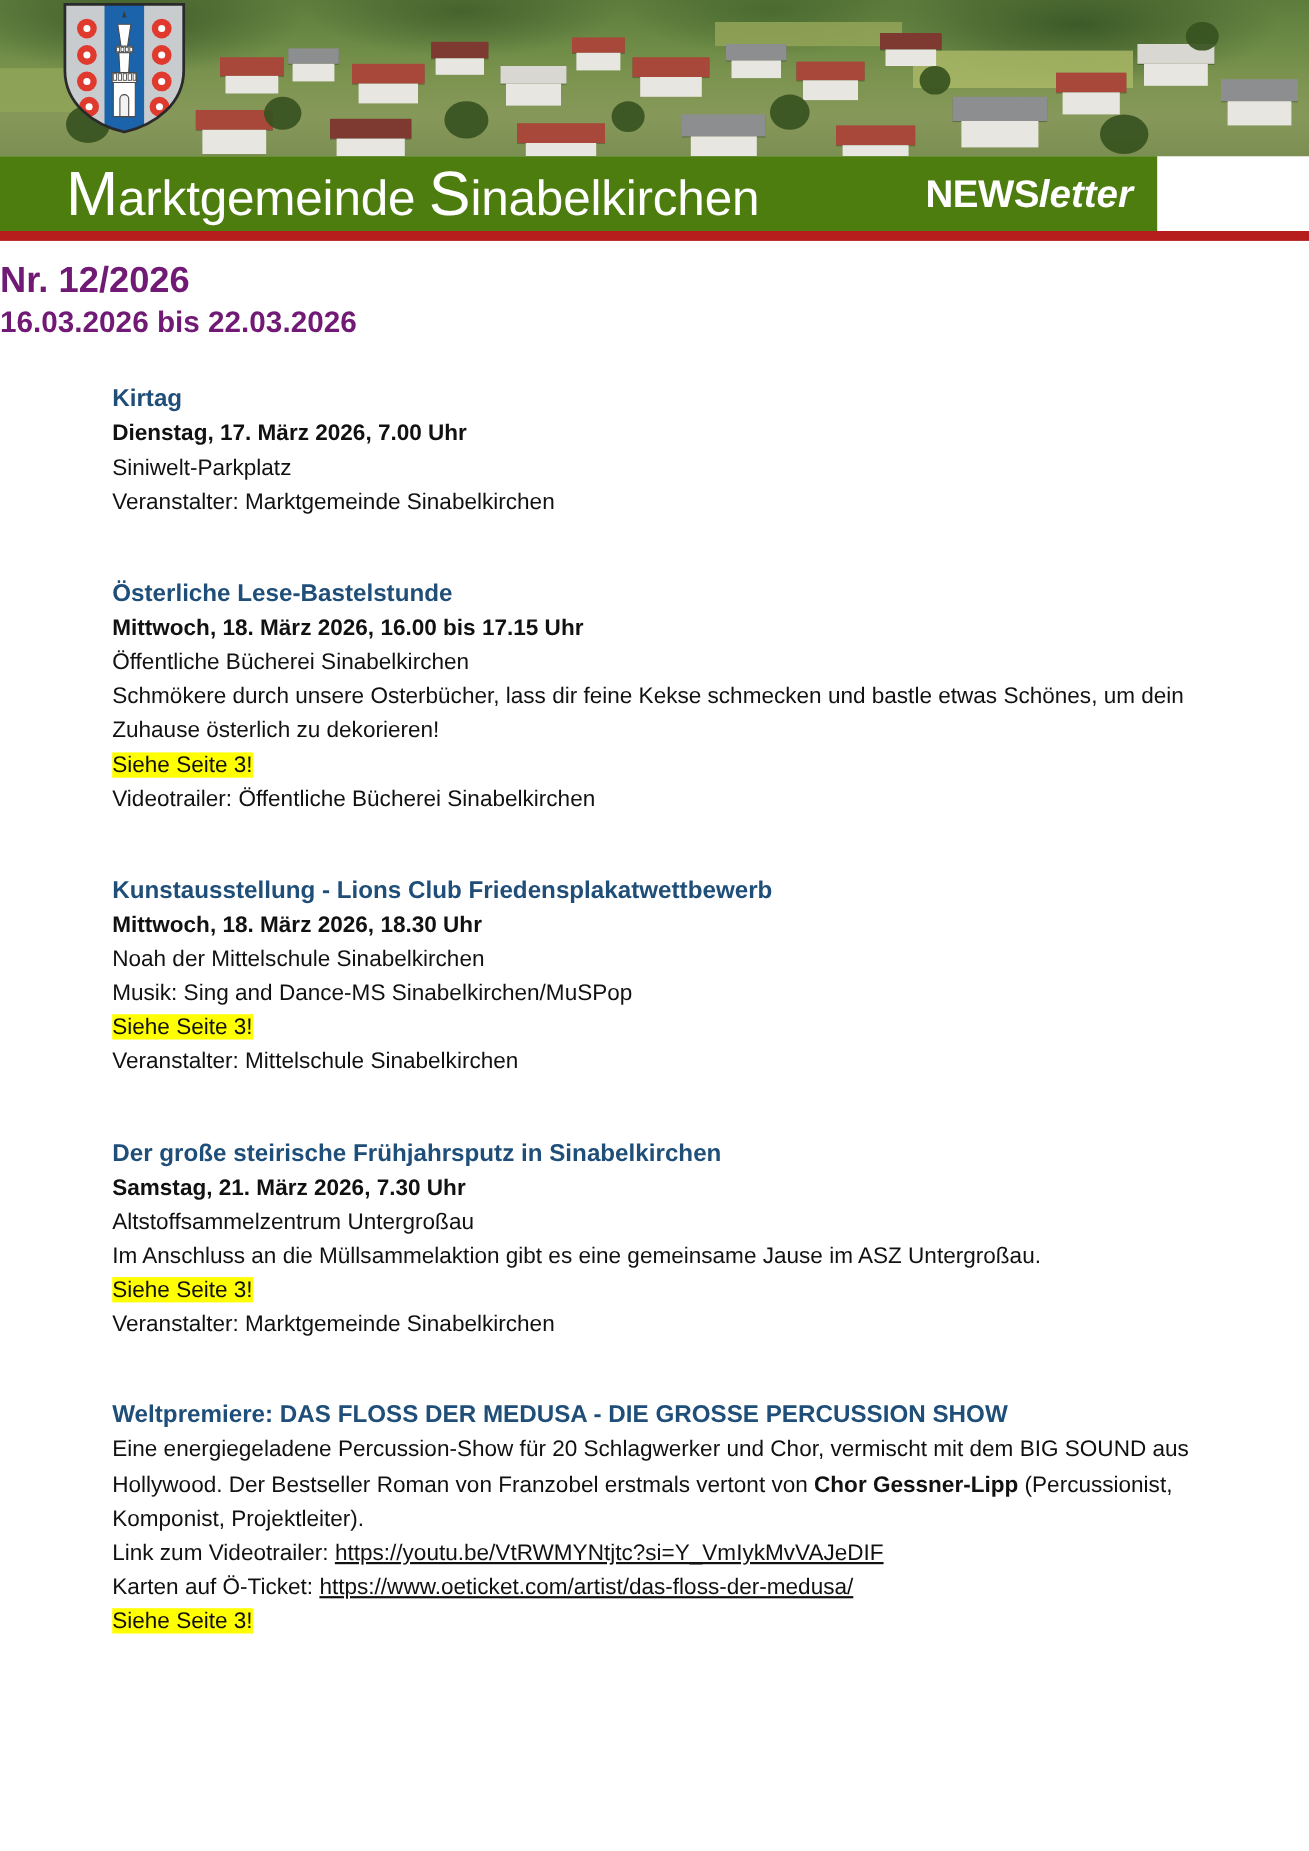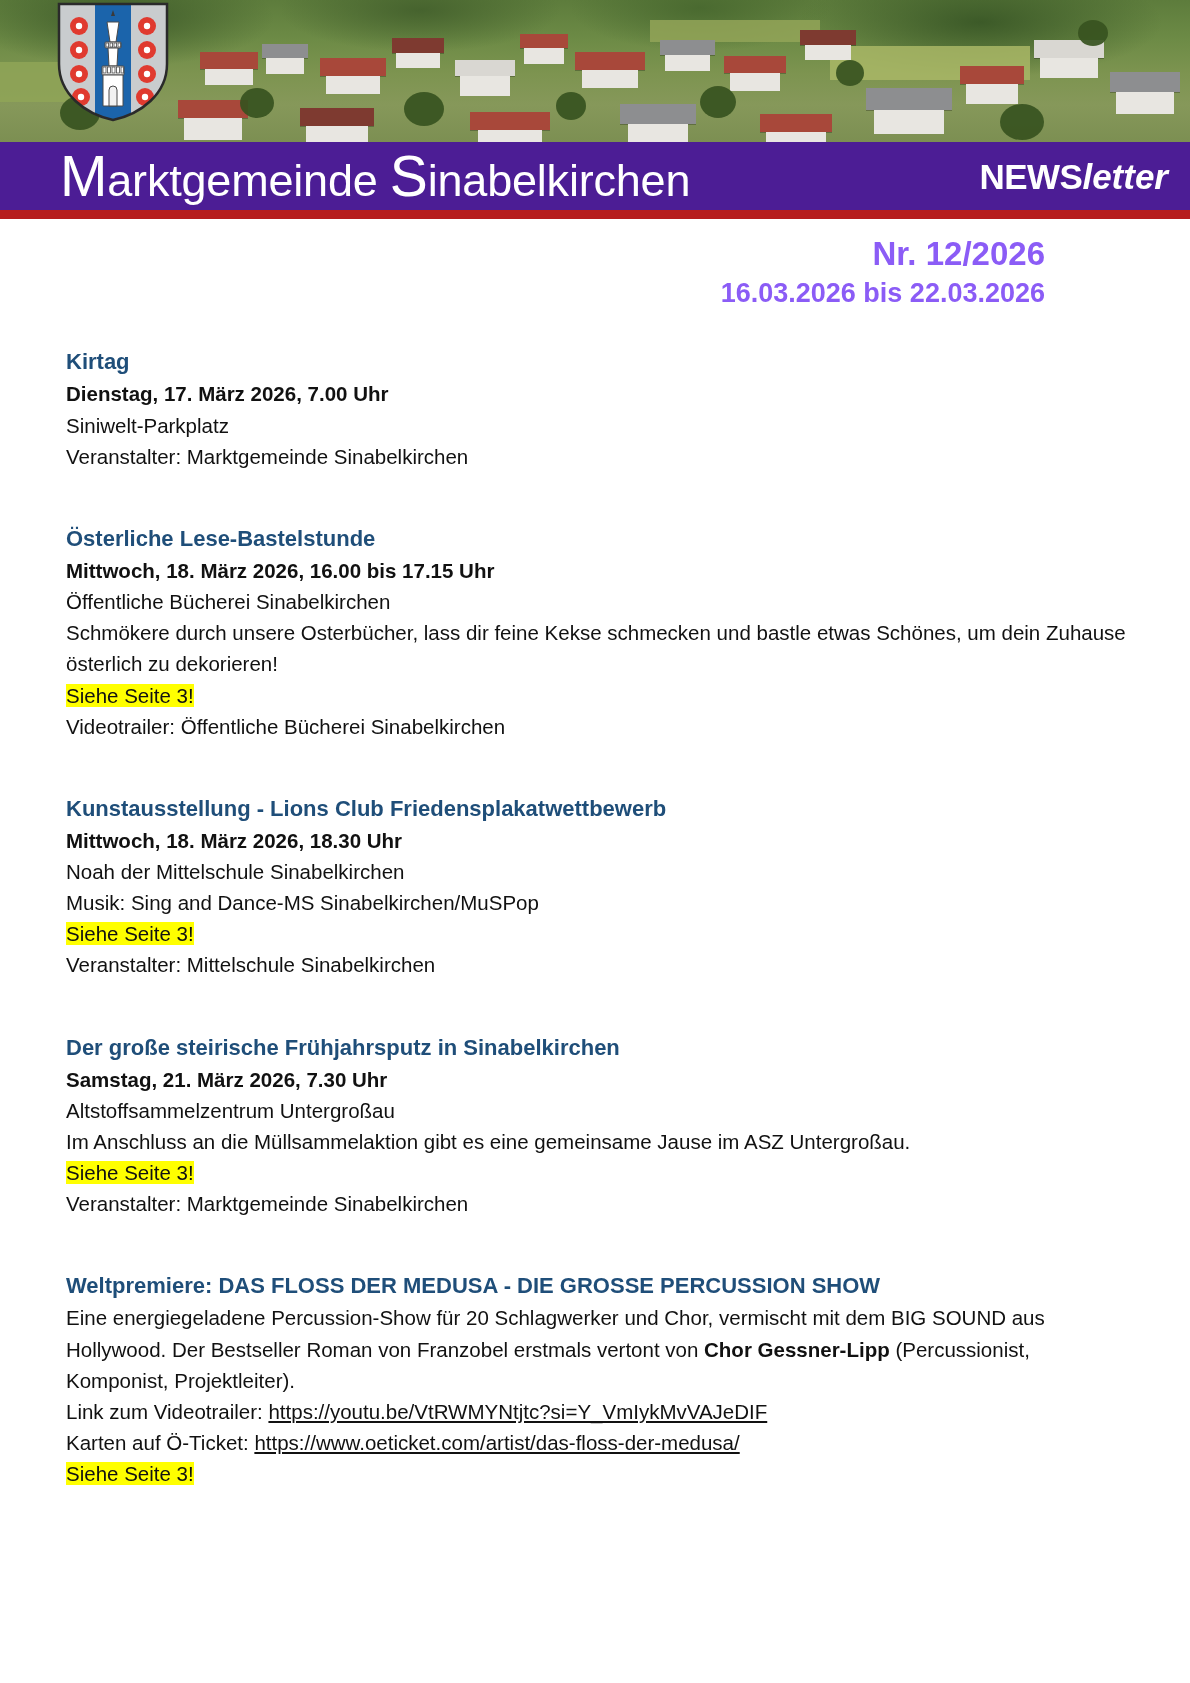"Marktgemeinde Sinabelkirchen" .titlebar { background: #4c1d95 -> #4d7c0f; width: 1190px -> 1052px }
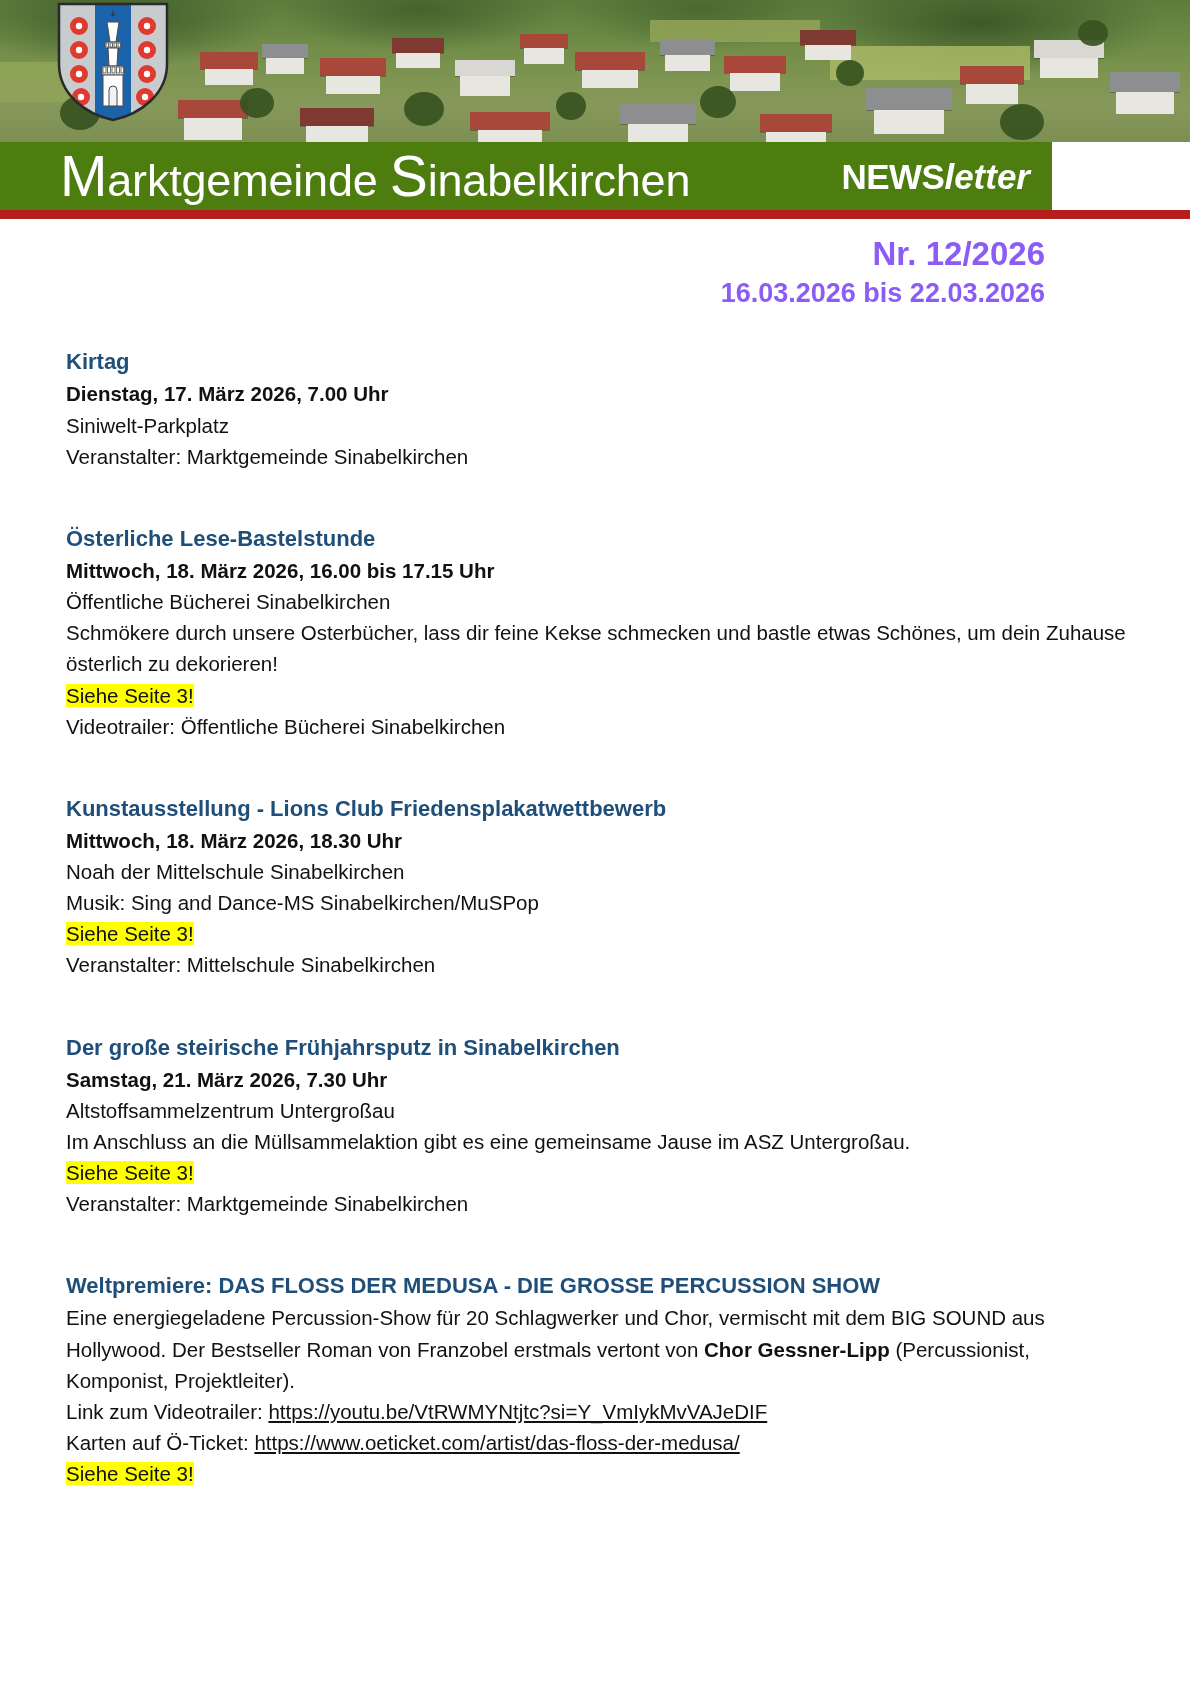"Nr. 12/2026" .issue { color: #8b5cf6 -> #701a75; text-align: right -> none }
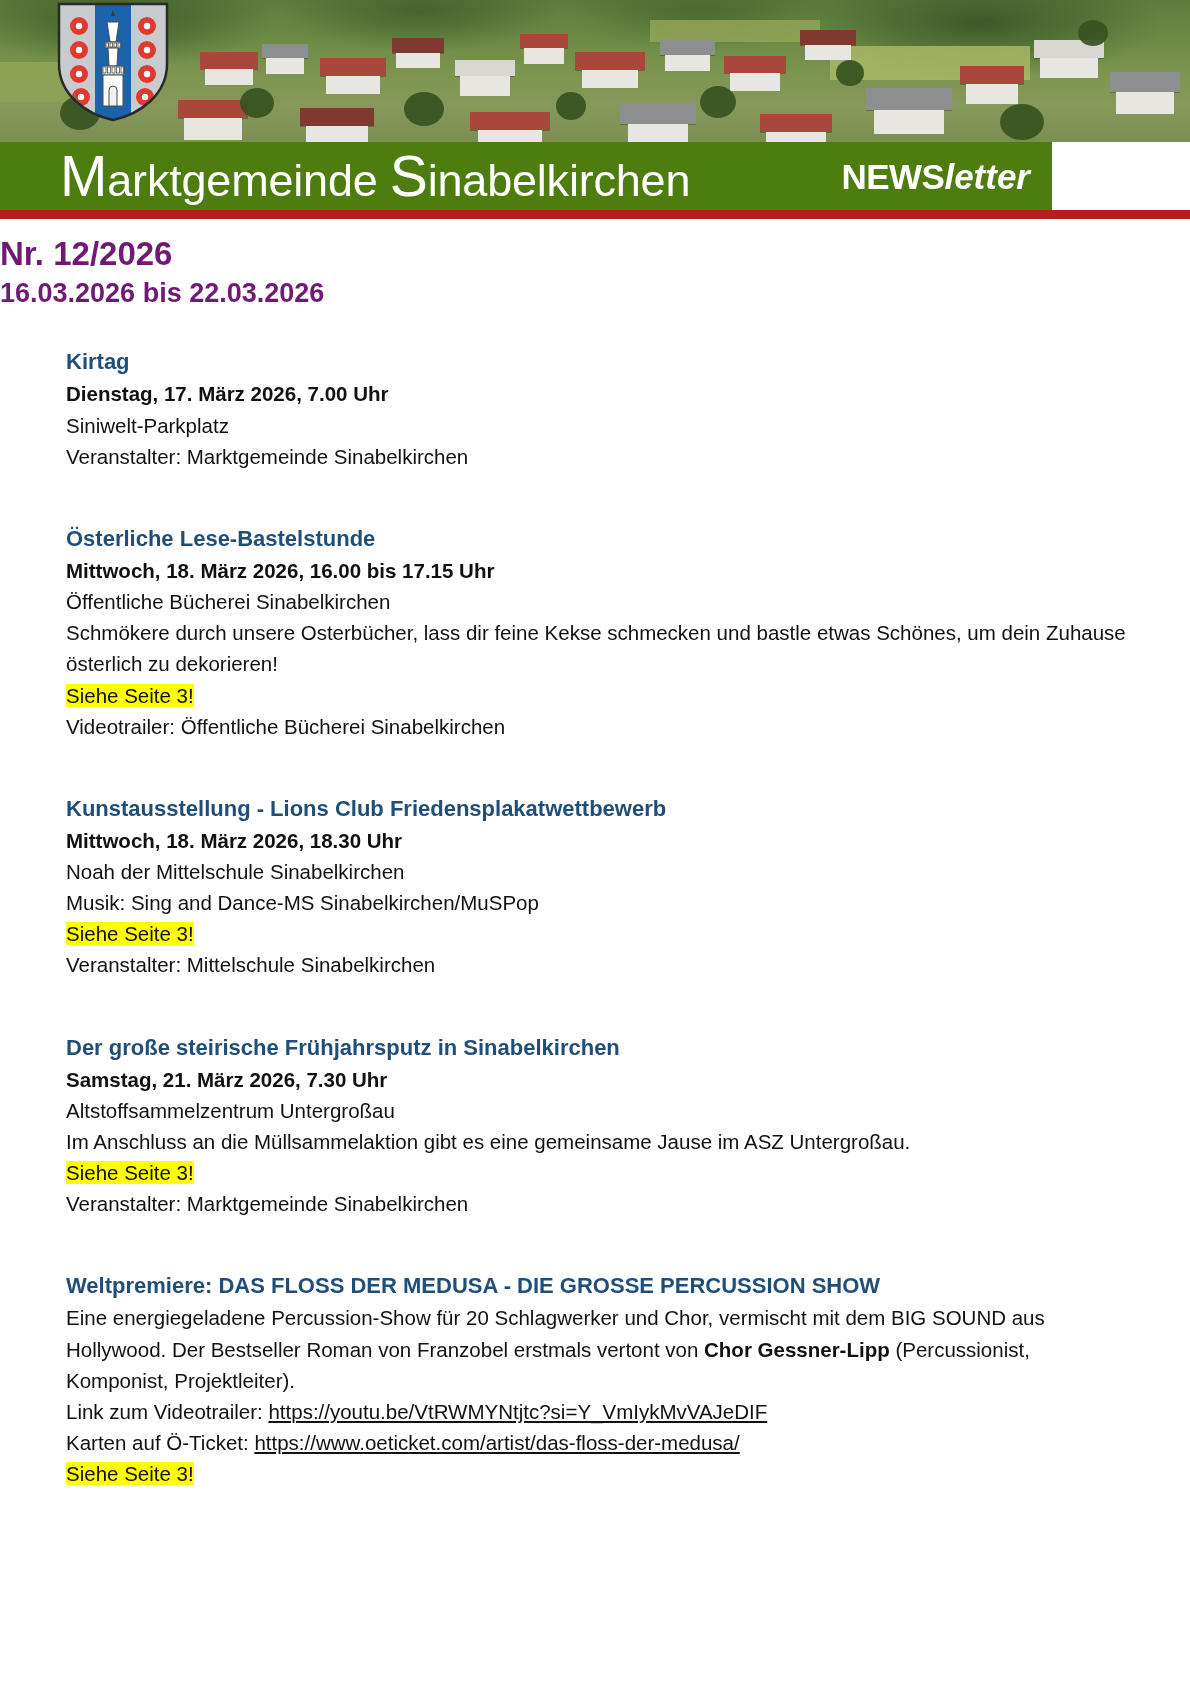"Kirtag" .event { margin-left: none -> 36px }
